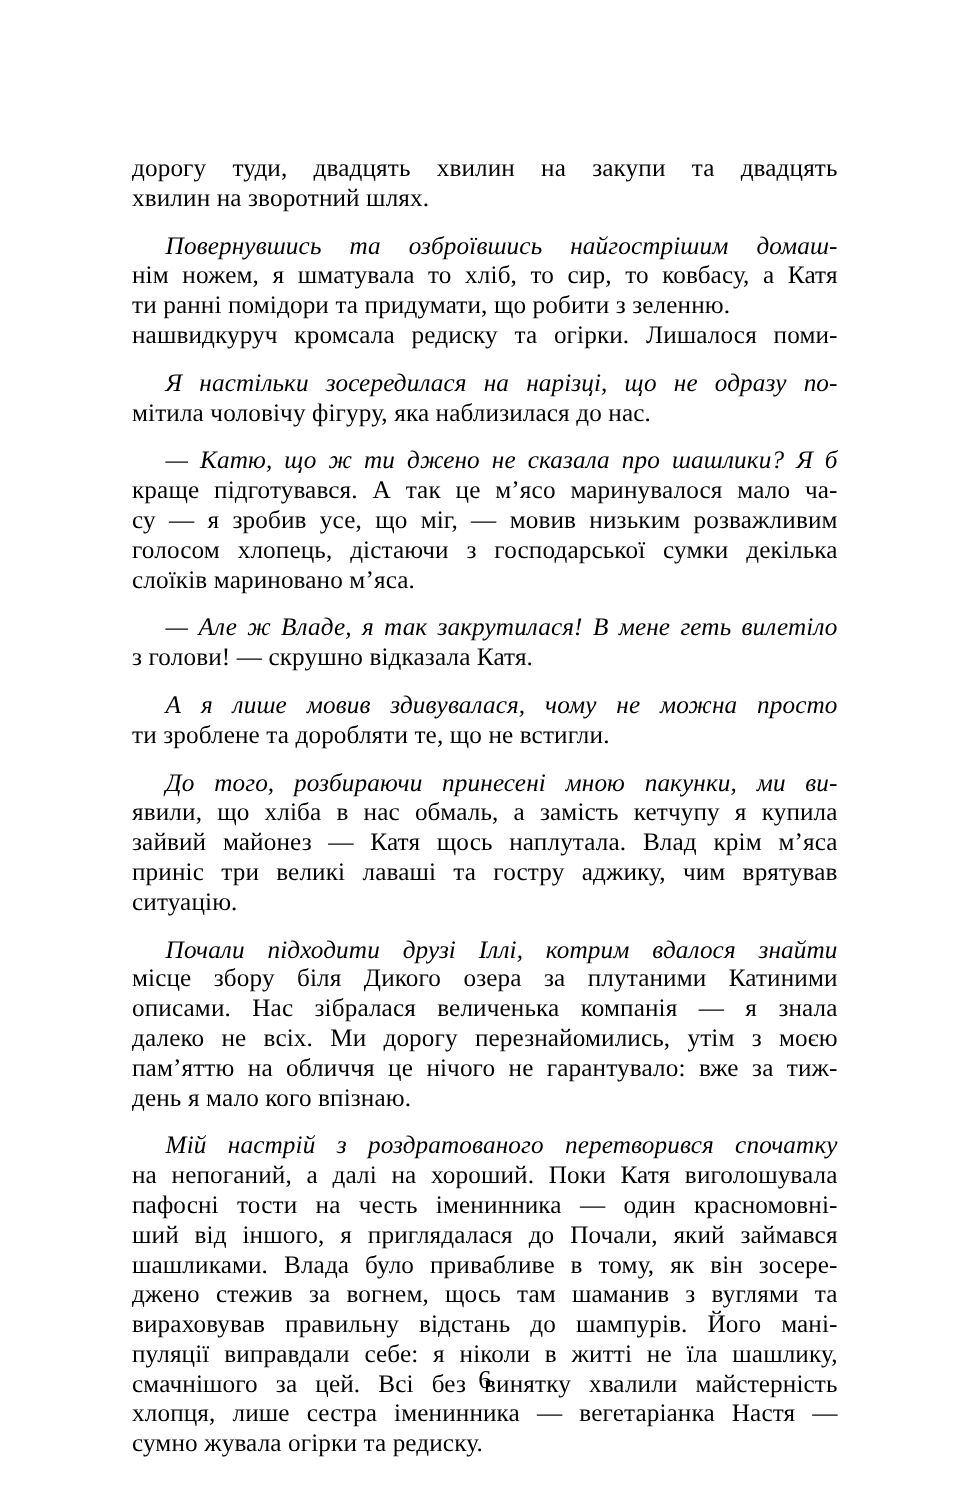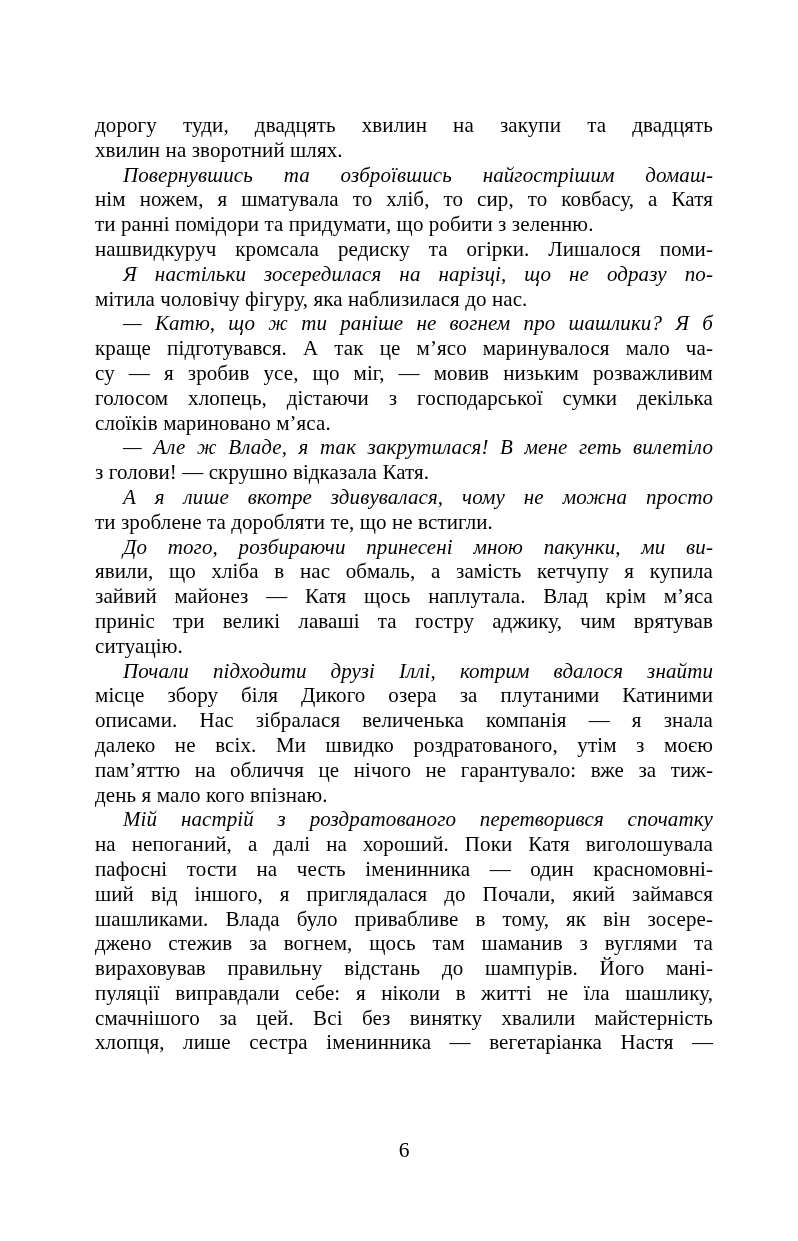"дорогу туди, двадцять хвилин на" .par { margin: 0 -> 15px }
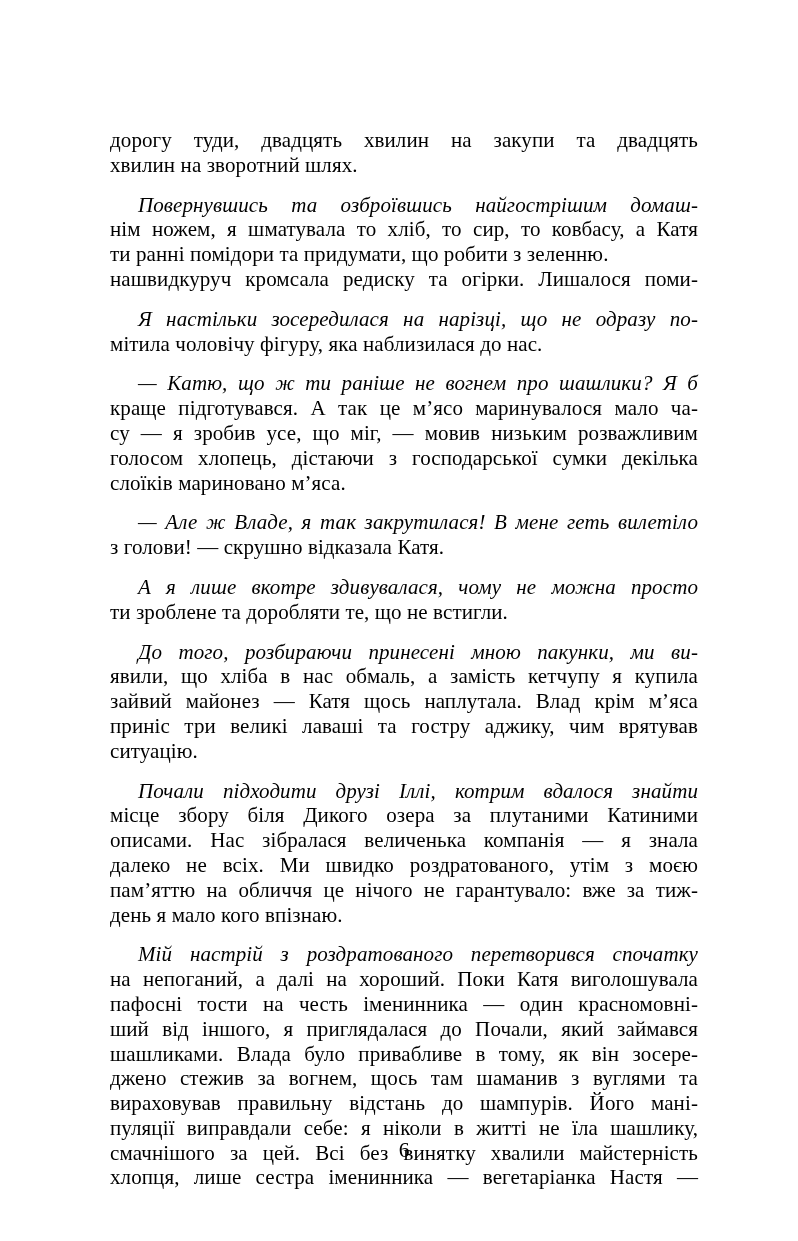"— Катю, що ж ти" div.line { text: раніше не вогнем -> джено не сказала }
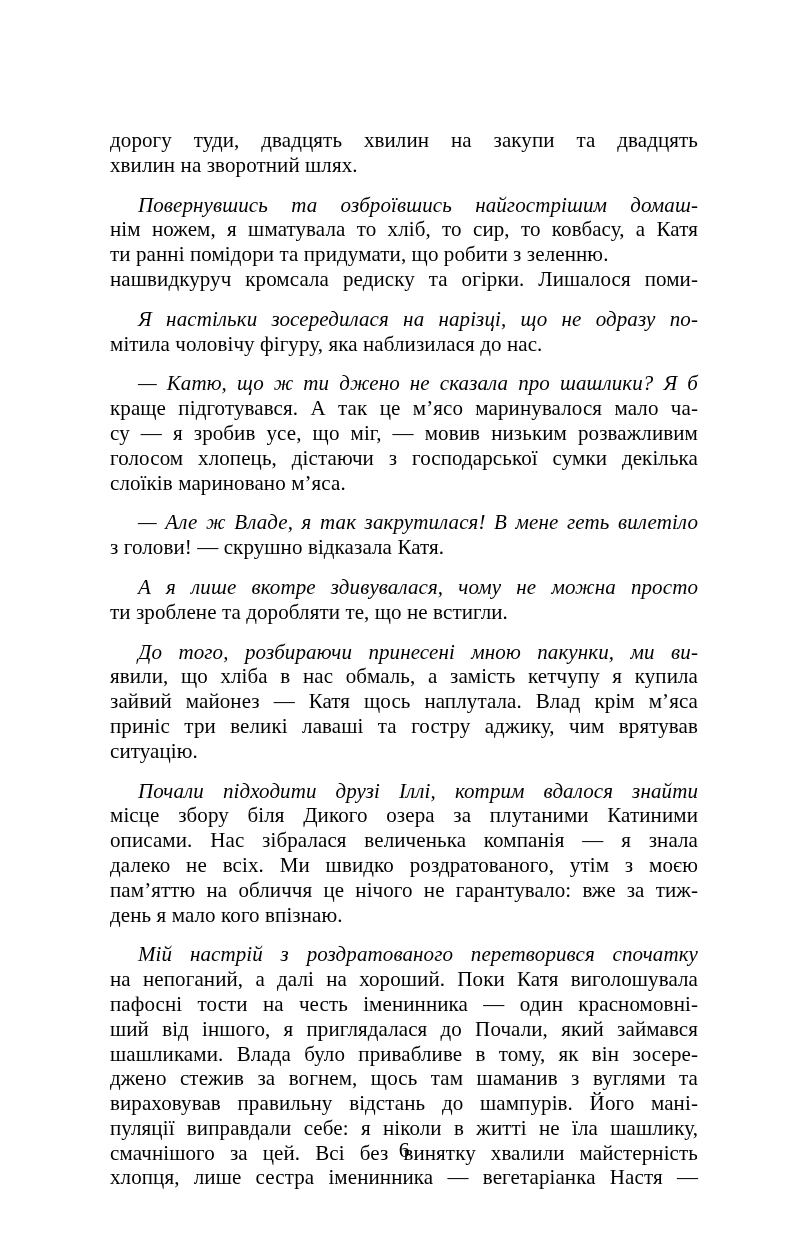"А я лише вкотре здивувалася," div.line { text: вкотре -> мовив }
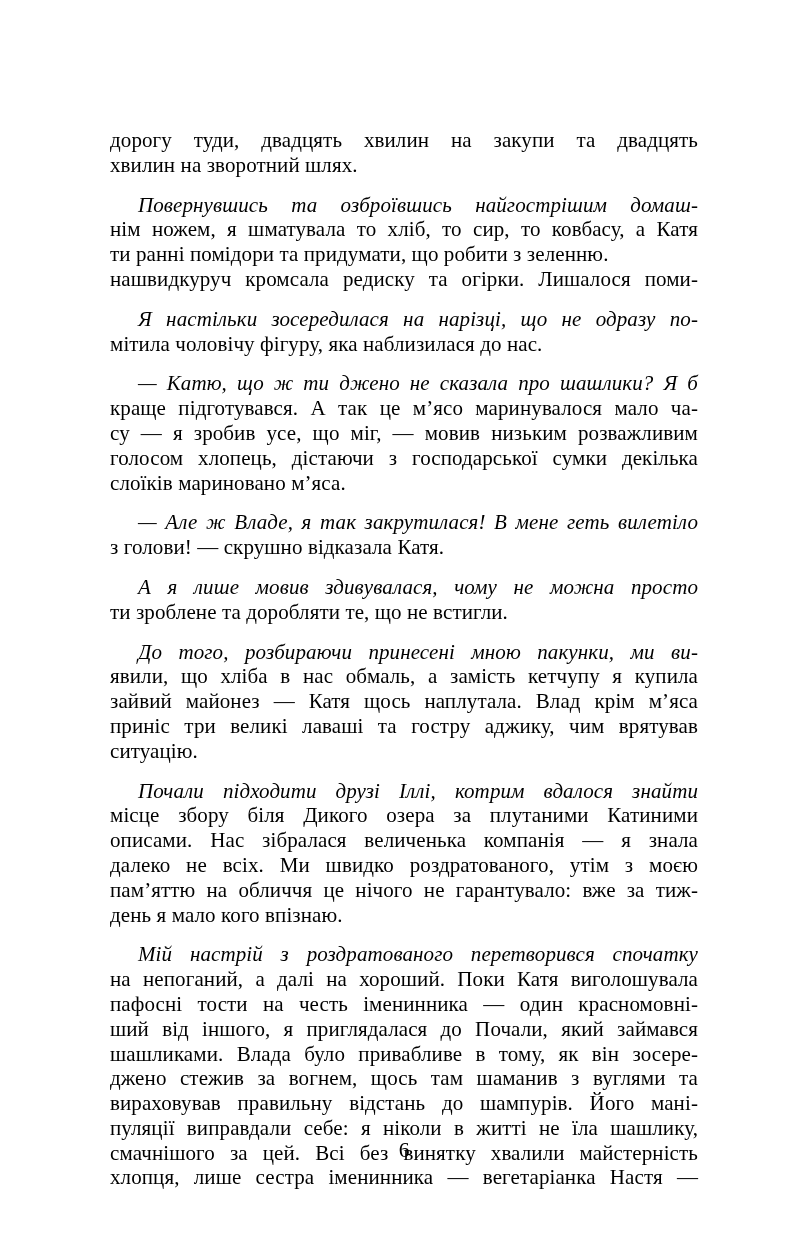"далеко не всіх. Ми швидко" div.line { text: швидко роздратованого -> дорогу перезнайомились }
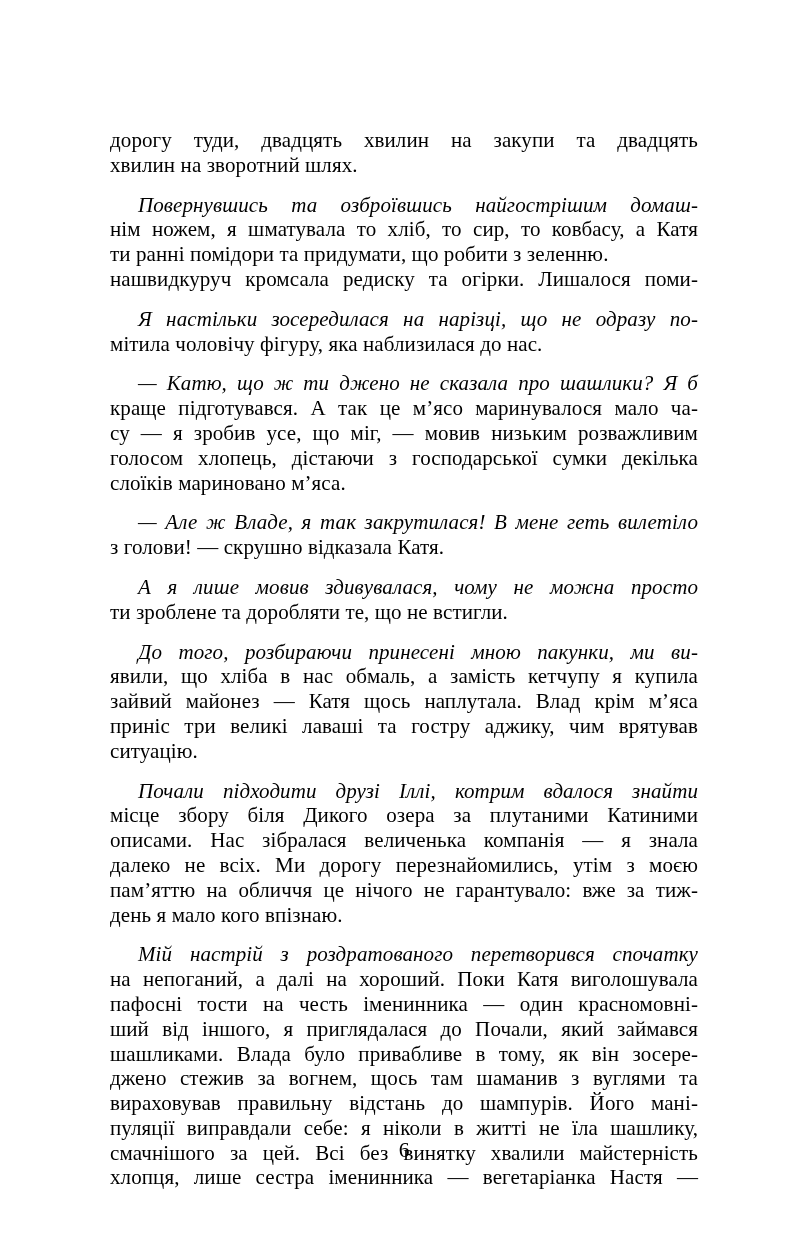"сумно жувала огірки та редиску." div.line { html: none -> <div>сумно жувала огірки та редиску.</div> }
